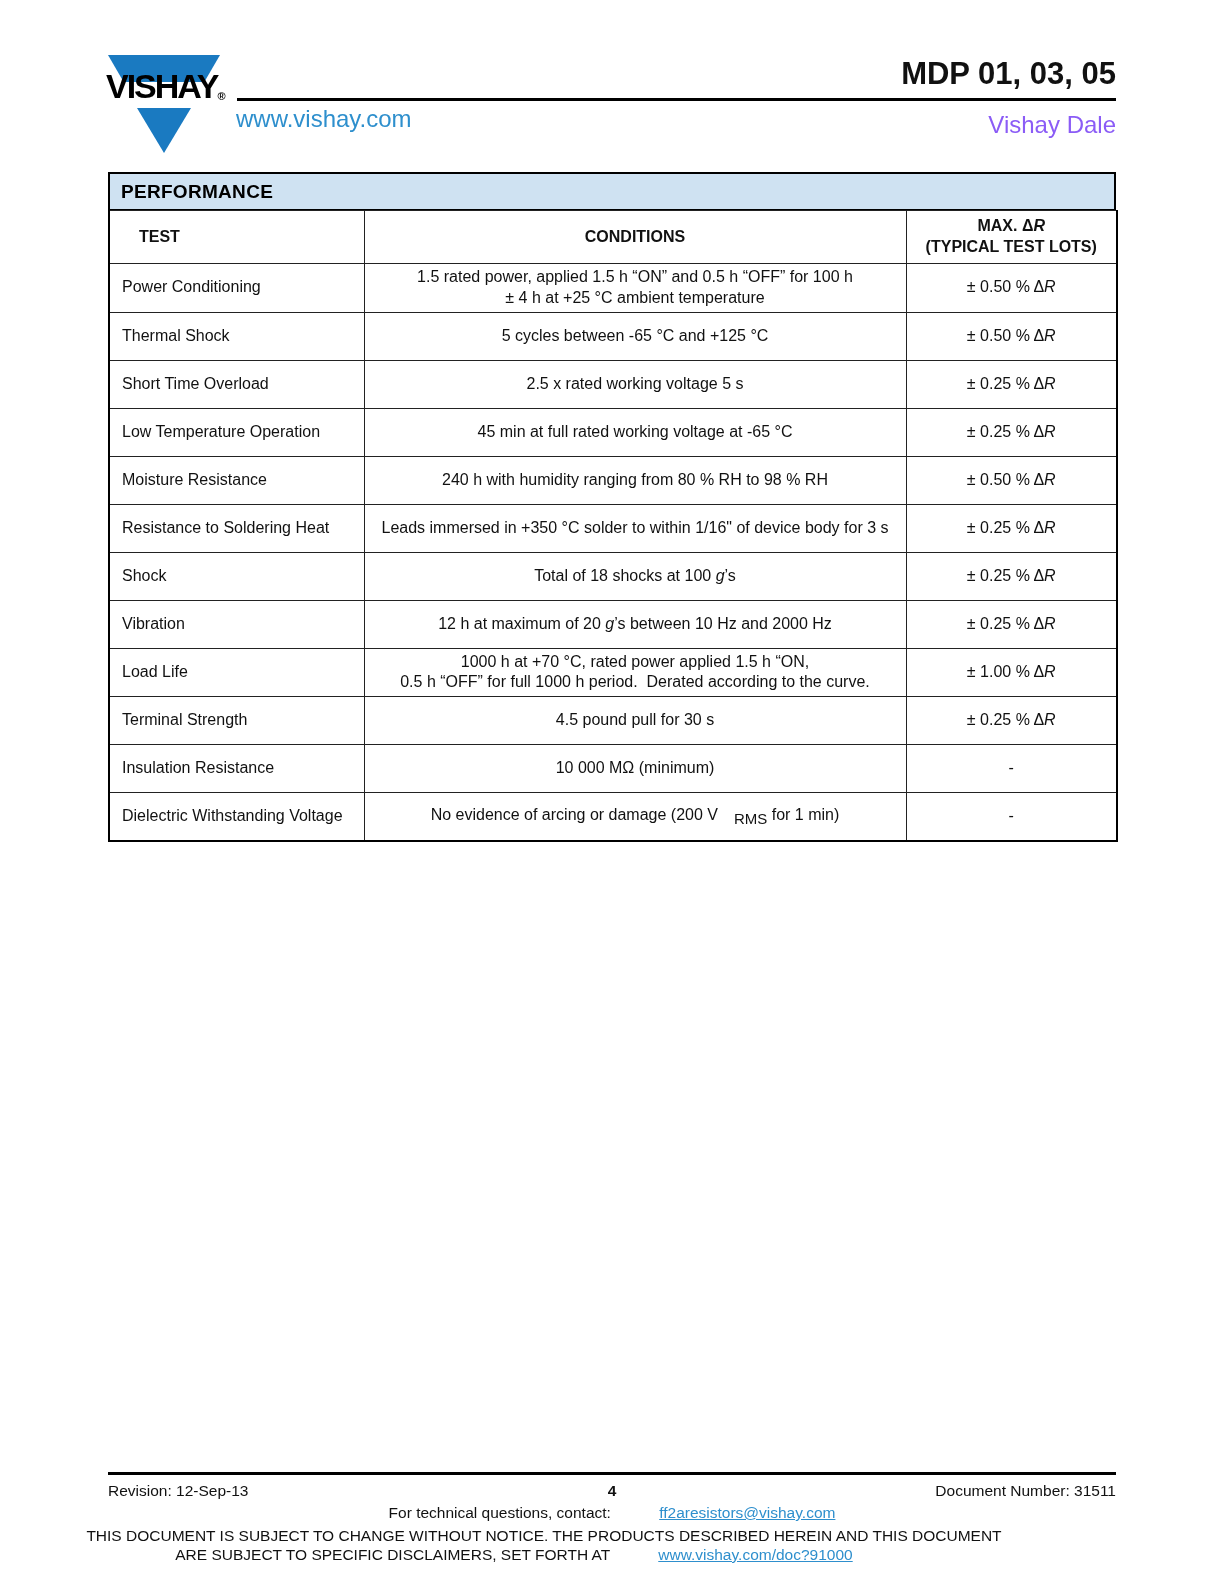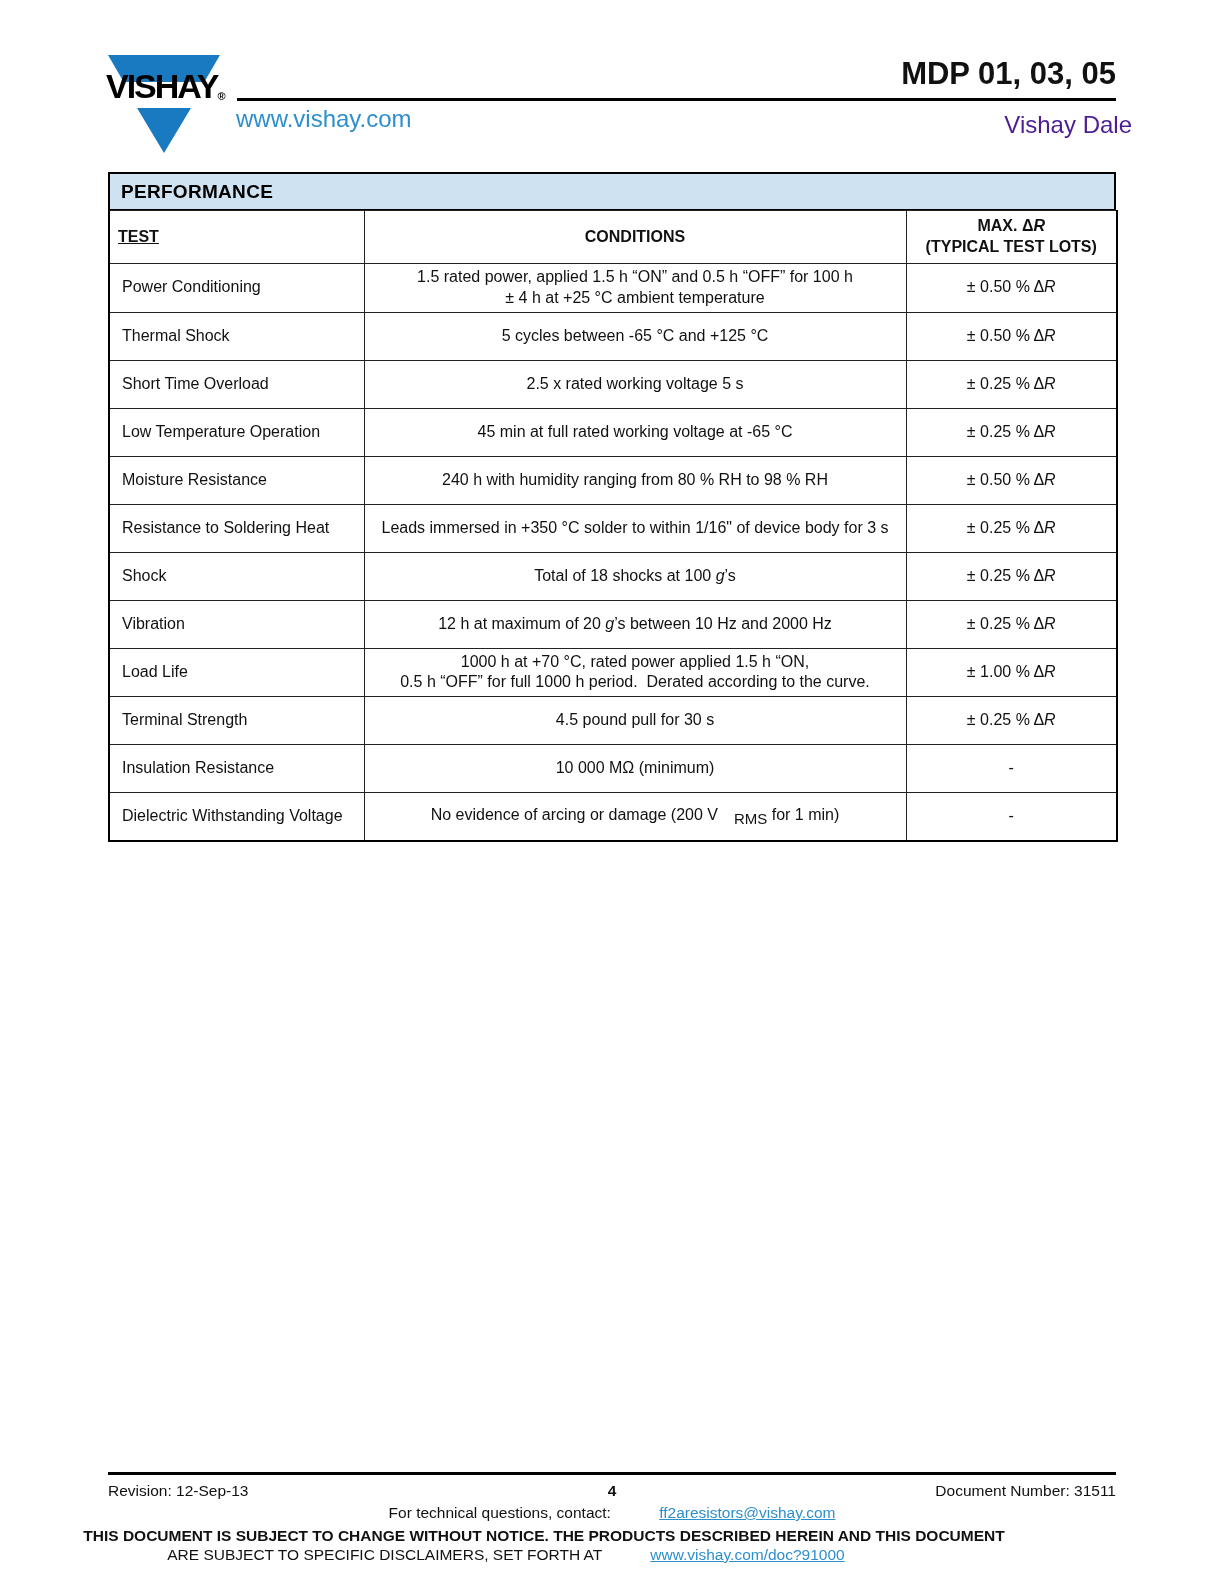"Vishay Dale" .brand-subtitle { color: #4c1d95 -> #8b5cf6; right: 92px -> 108px }
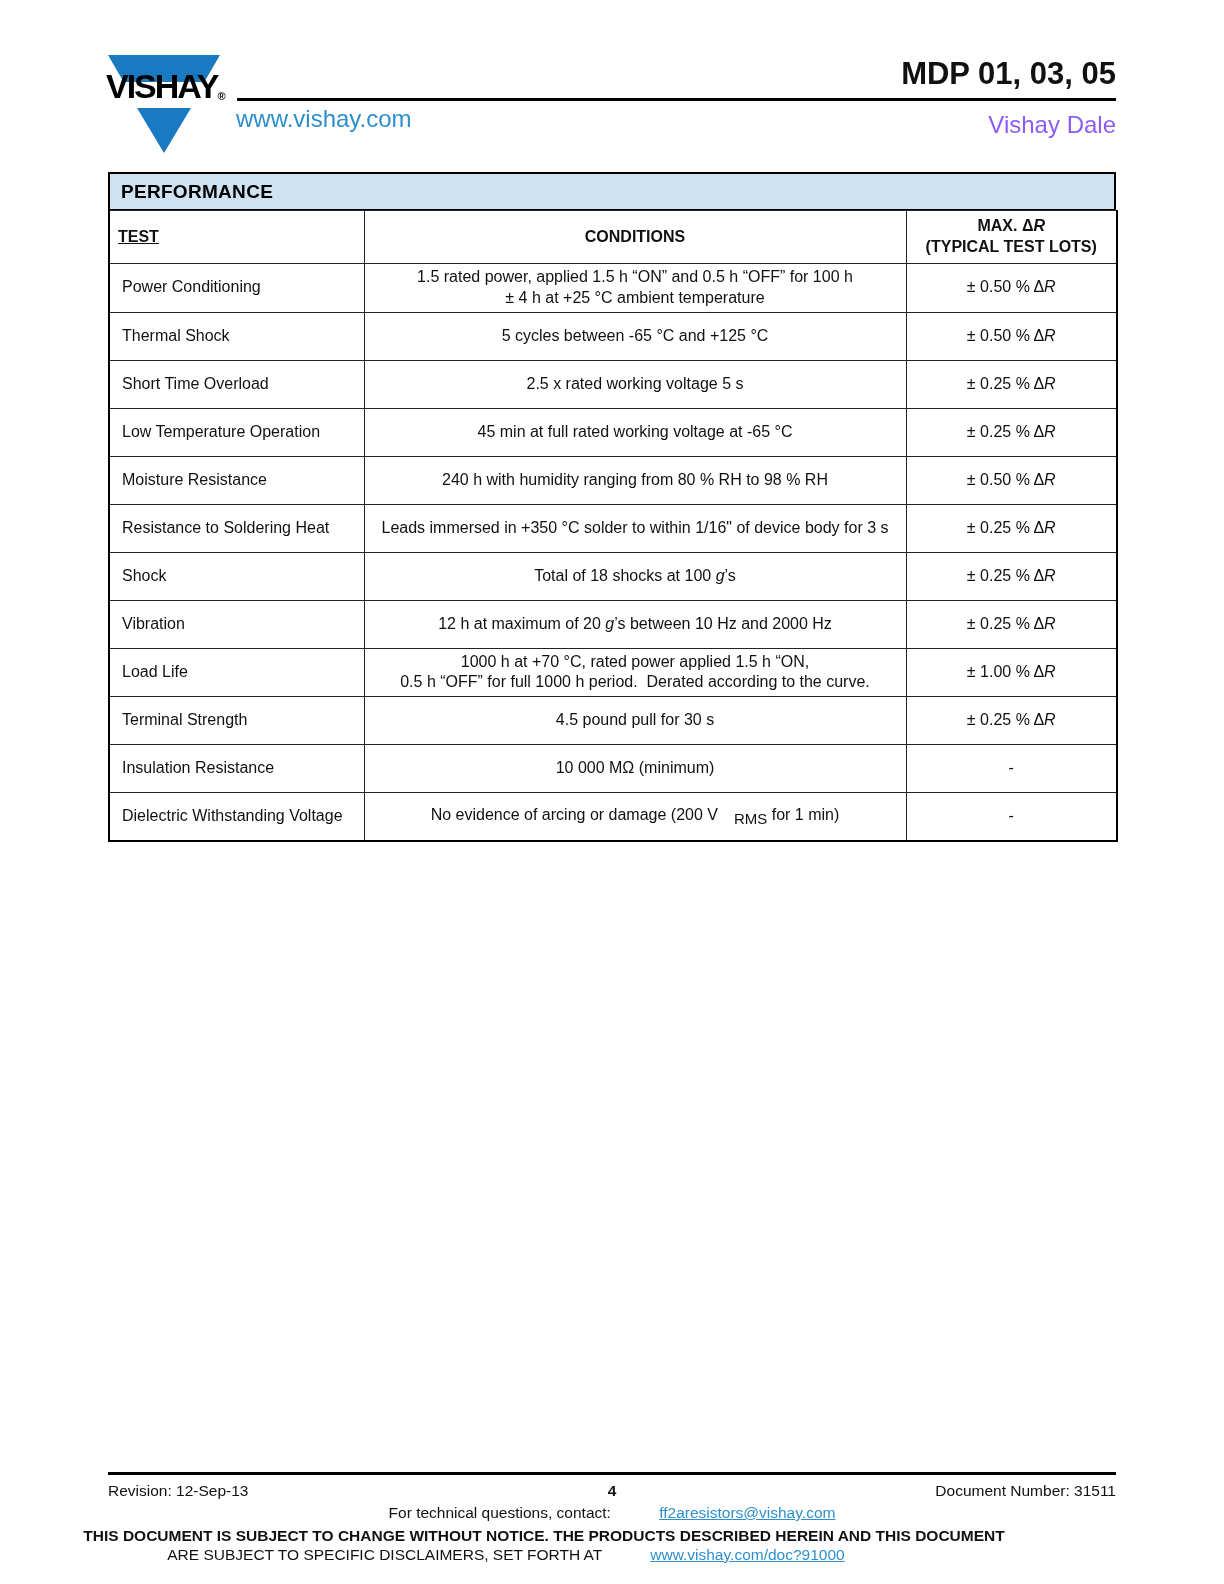"TEST" table.perf th.h-test { padding-left: 8px -> 29px; text-decoration: underline -> none }
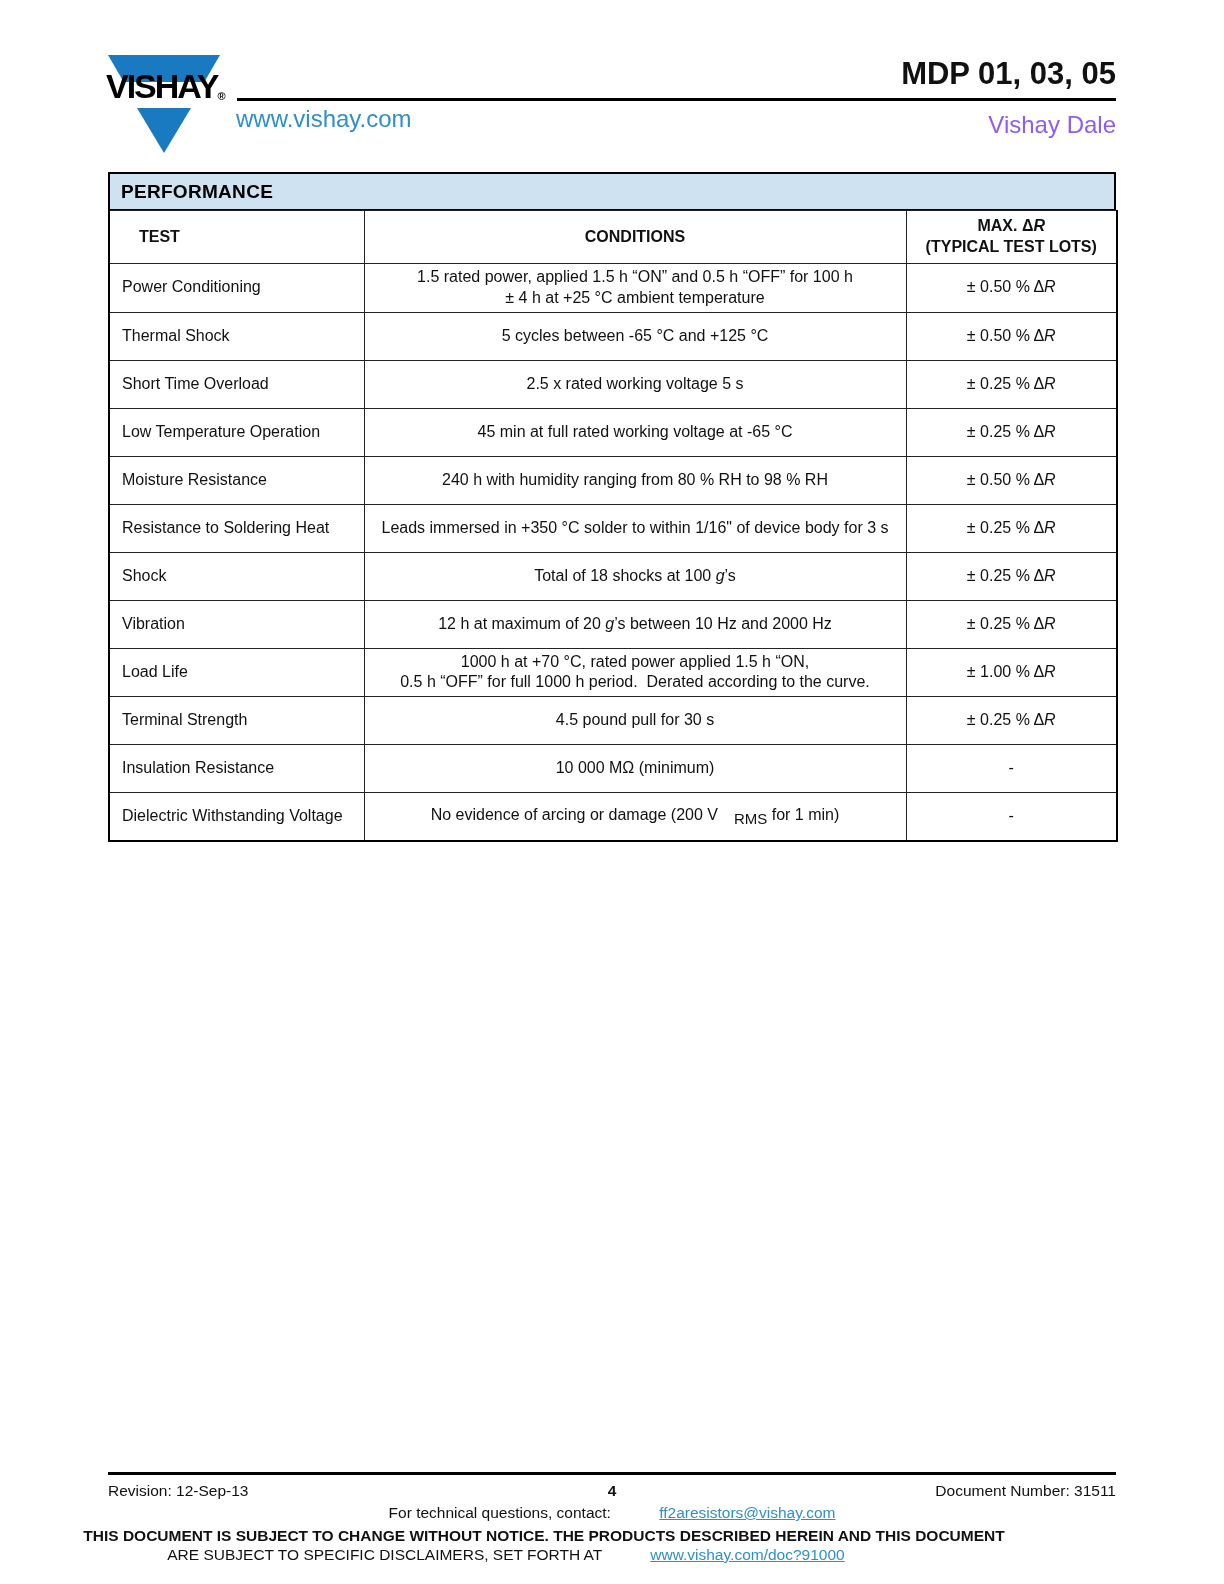"THIS DOCUMENT IS SUBJECT TO" .footer-disc1 { font-weight: bold -> none }
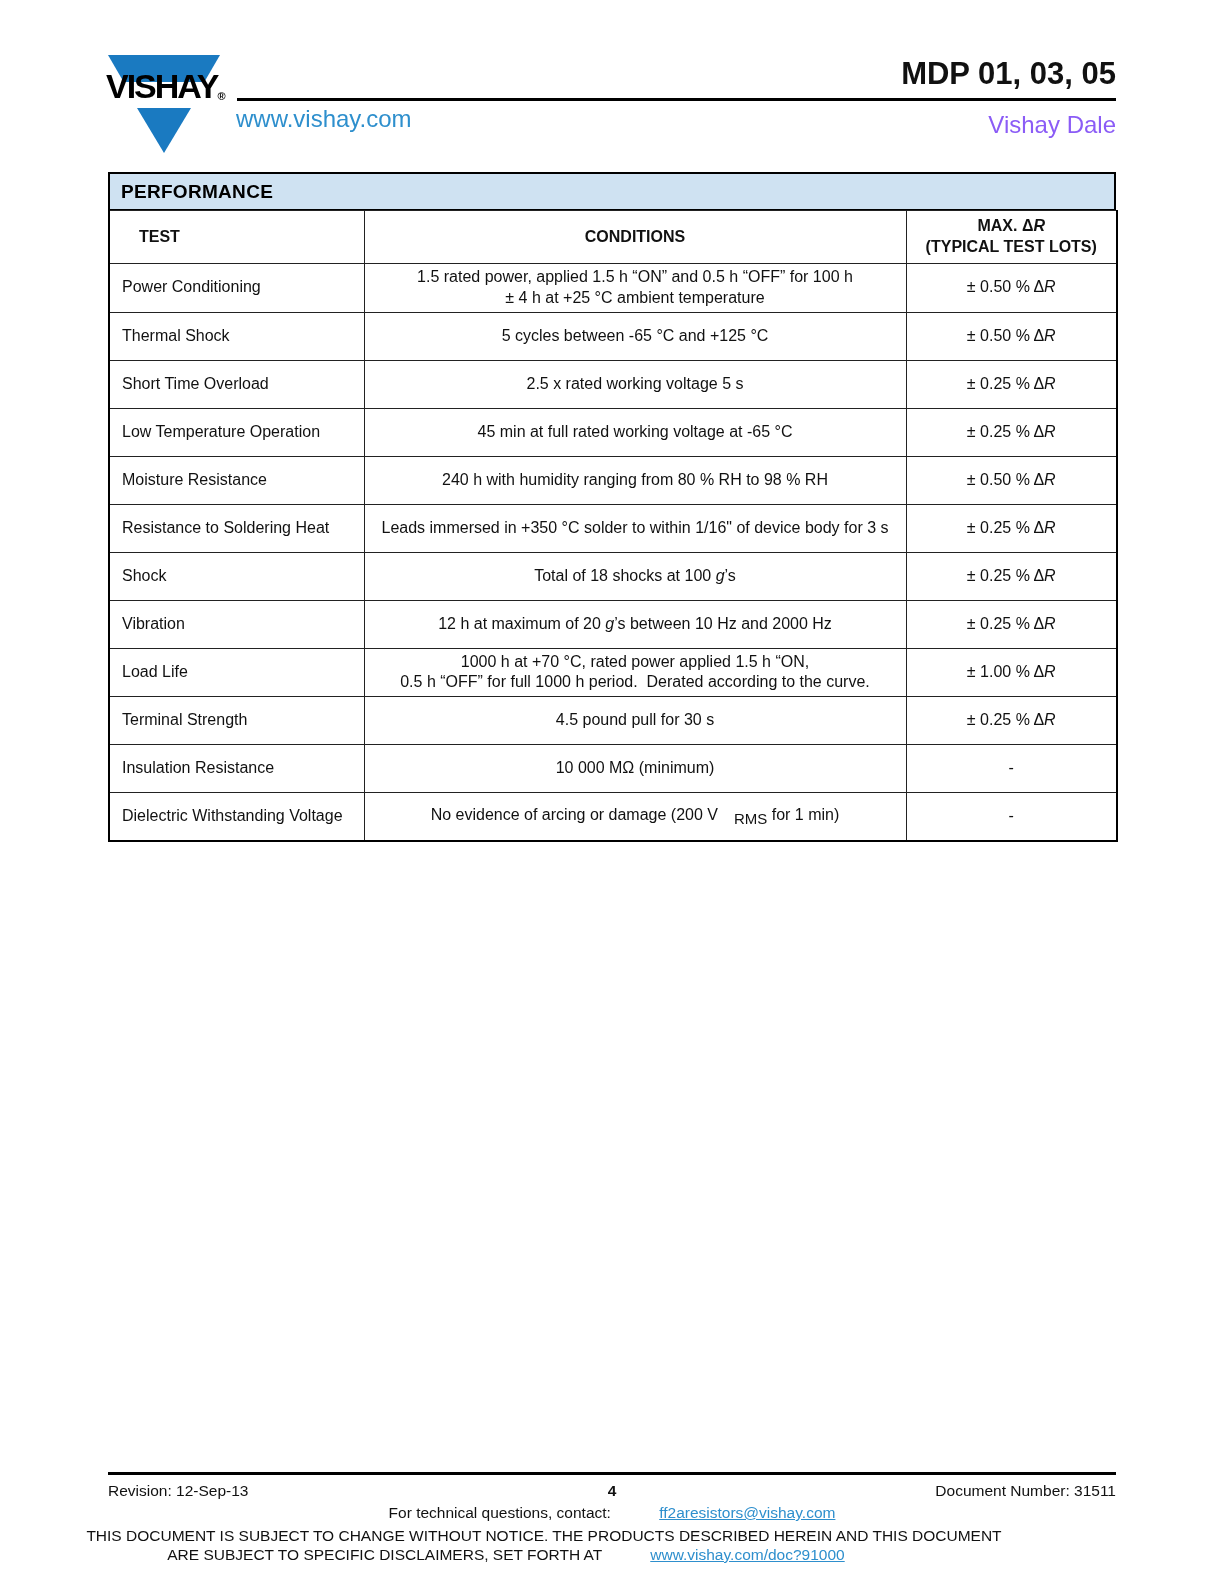"ARE SUBJECT TO SPECIFIC DISCLAIMERS," .footer-disc2 { left: 8px -> 16px }
